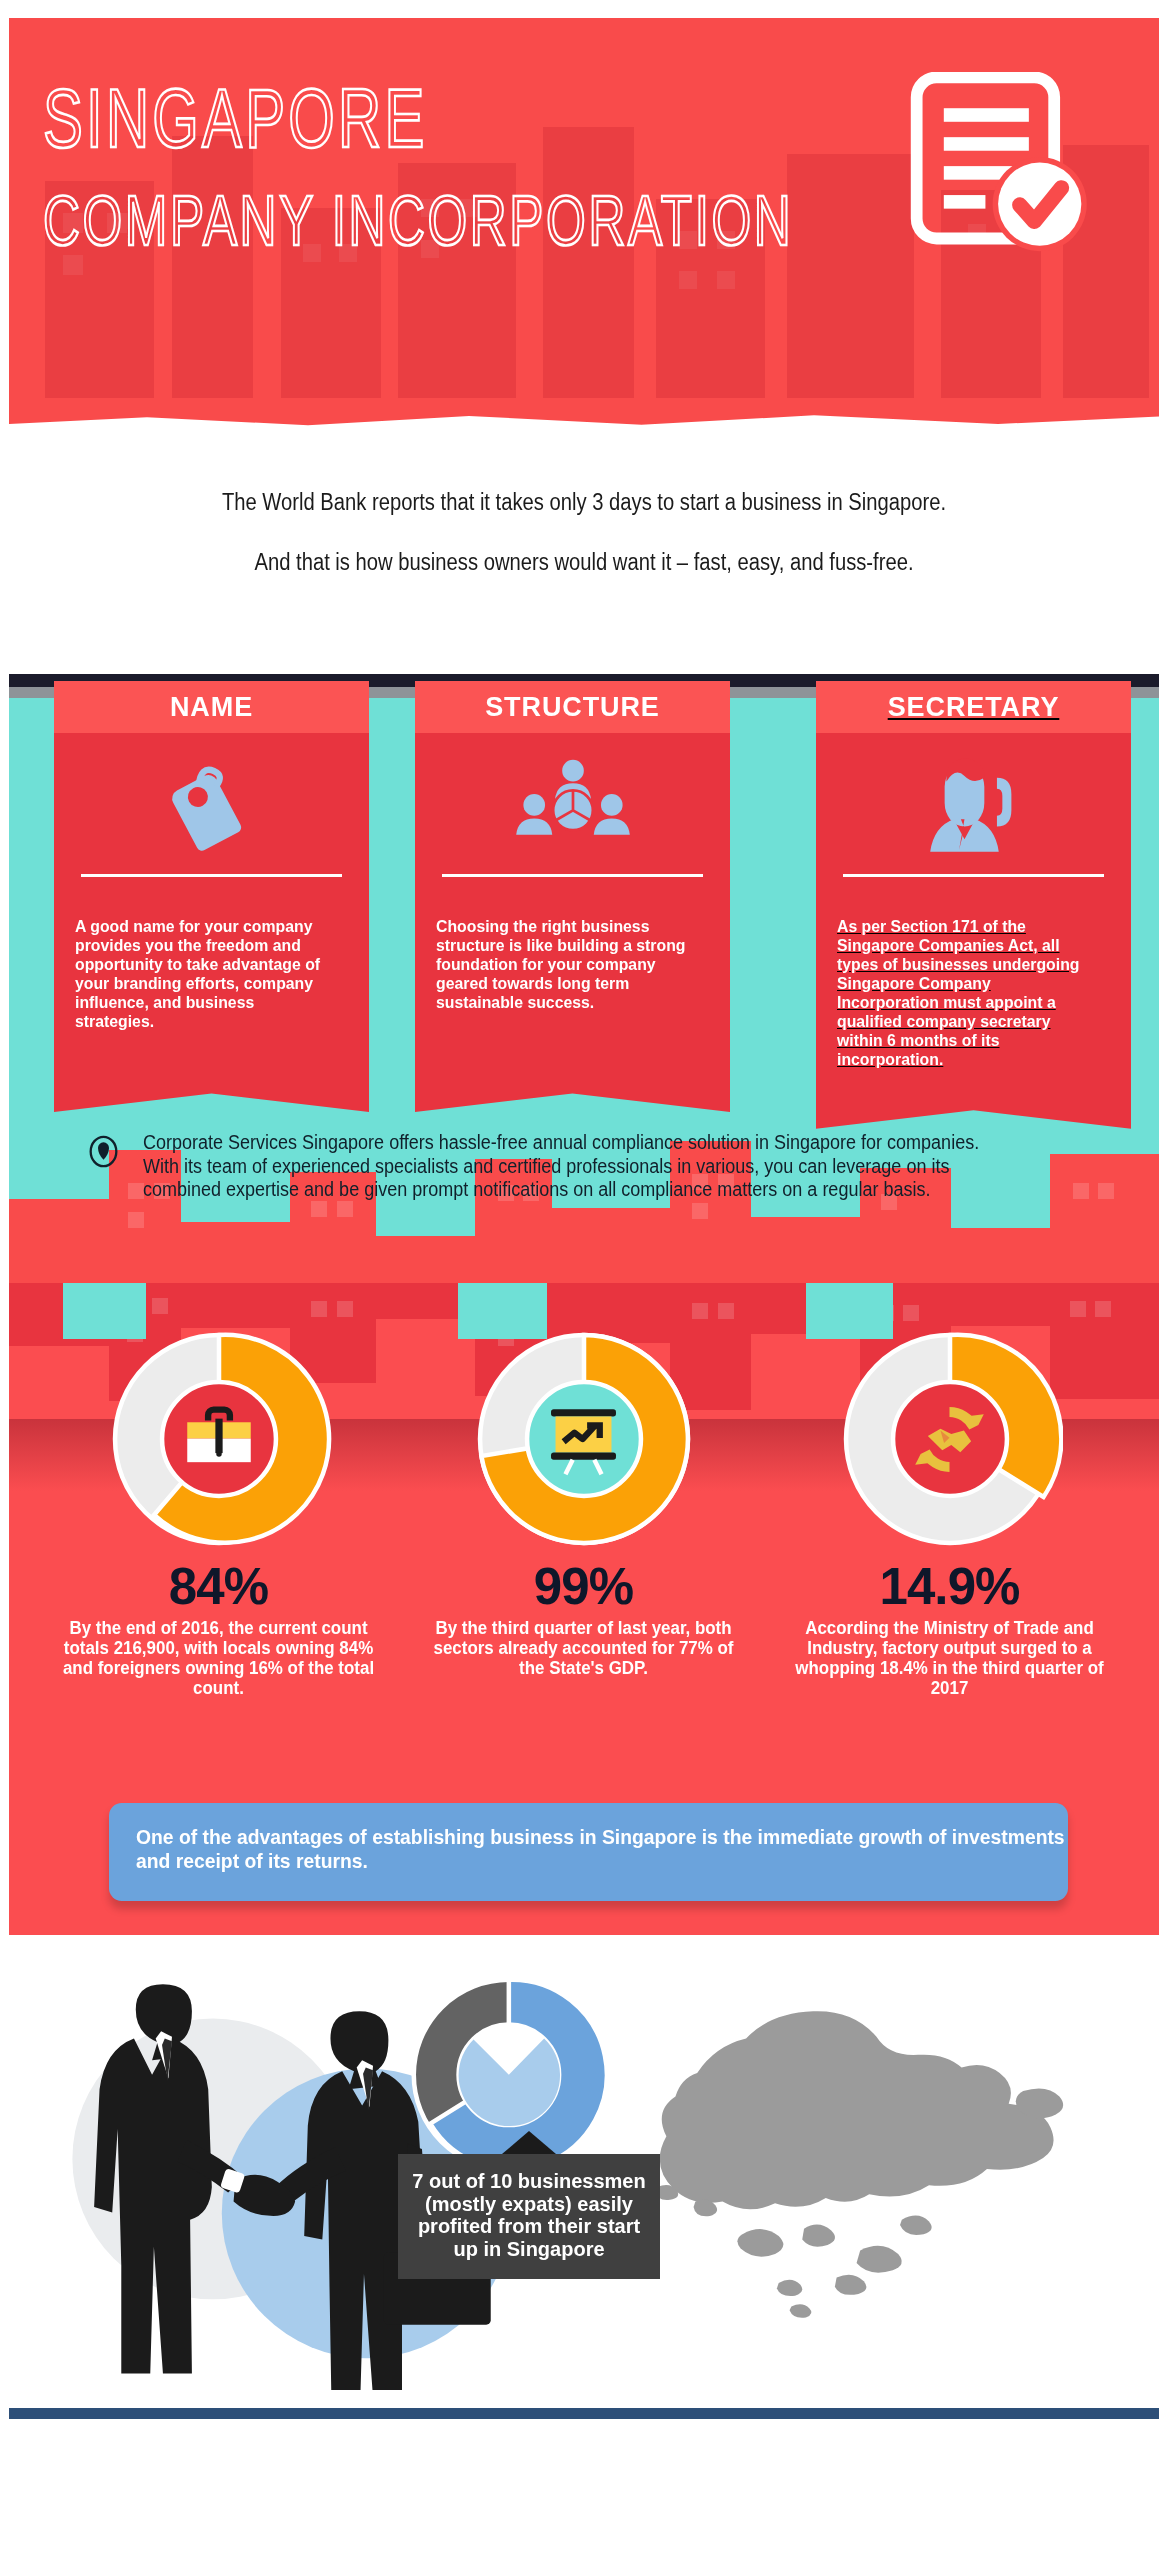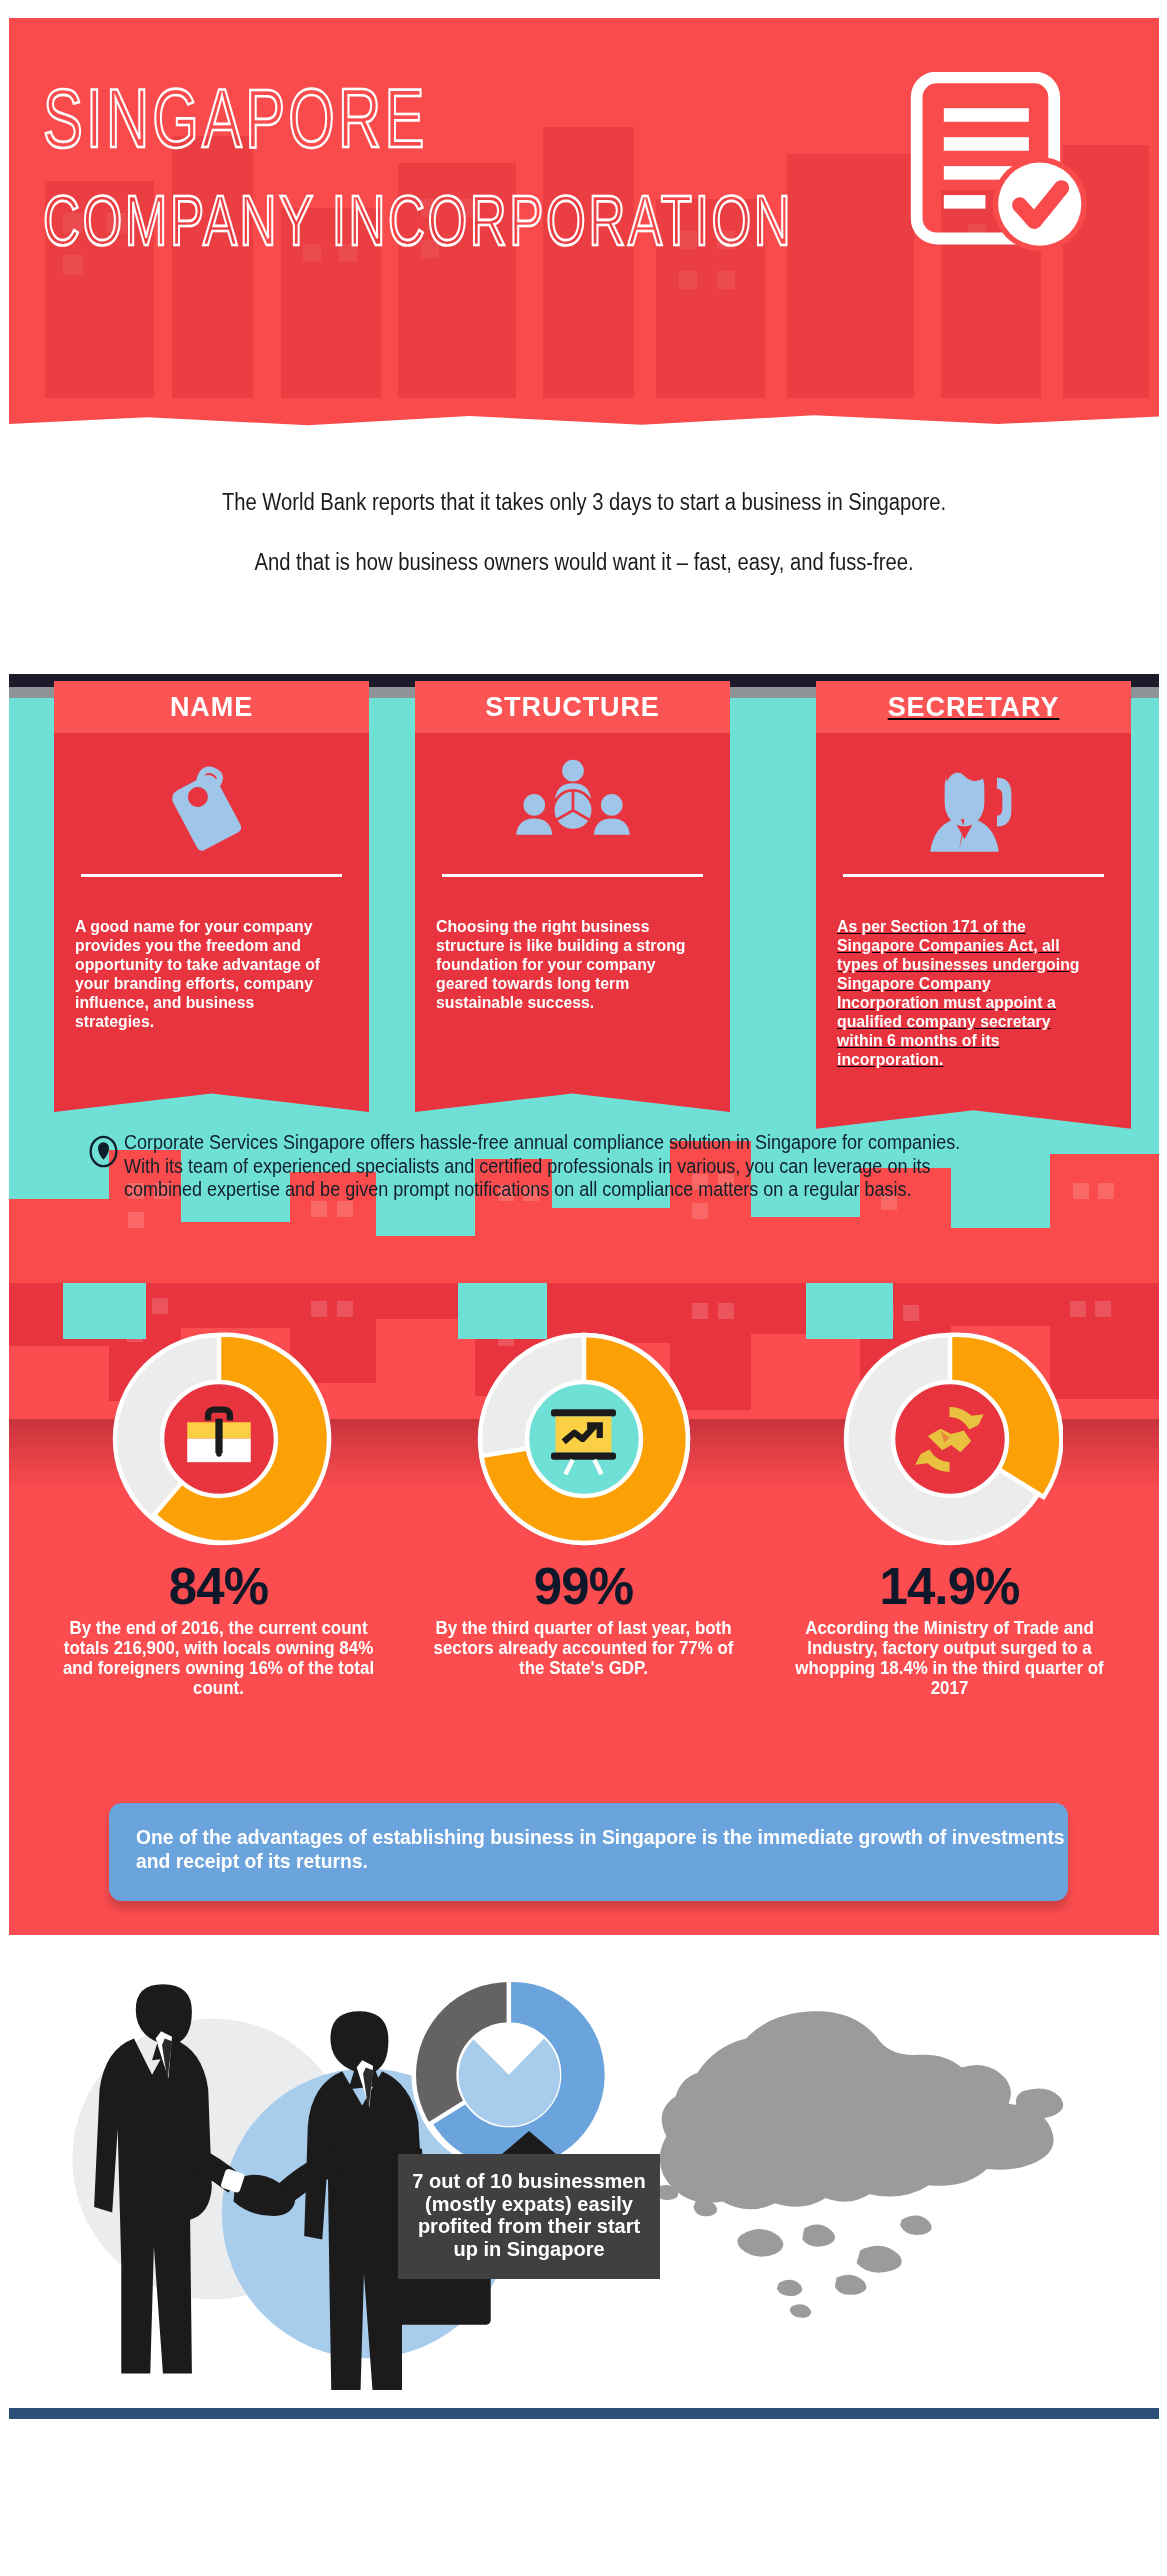"Corporate Services Singapore offers" .compliance { gap: 4px -> 23px }
